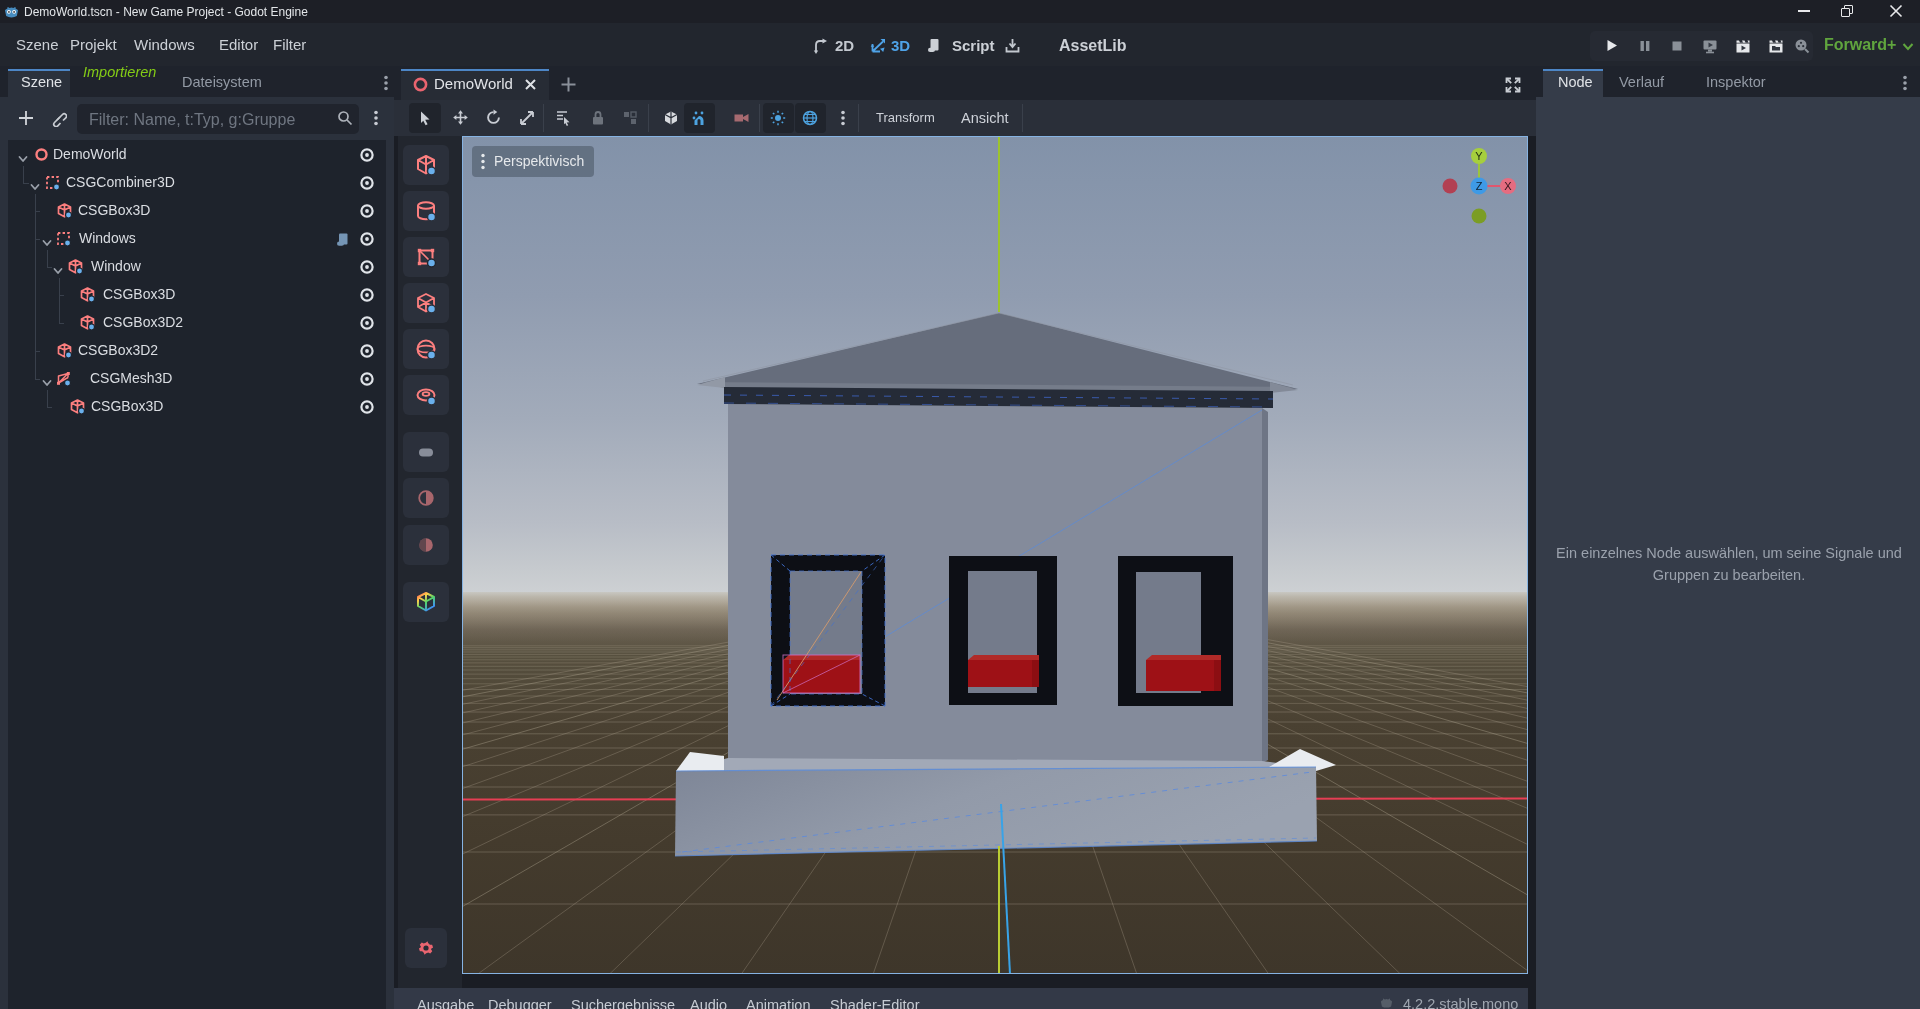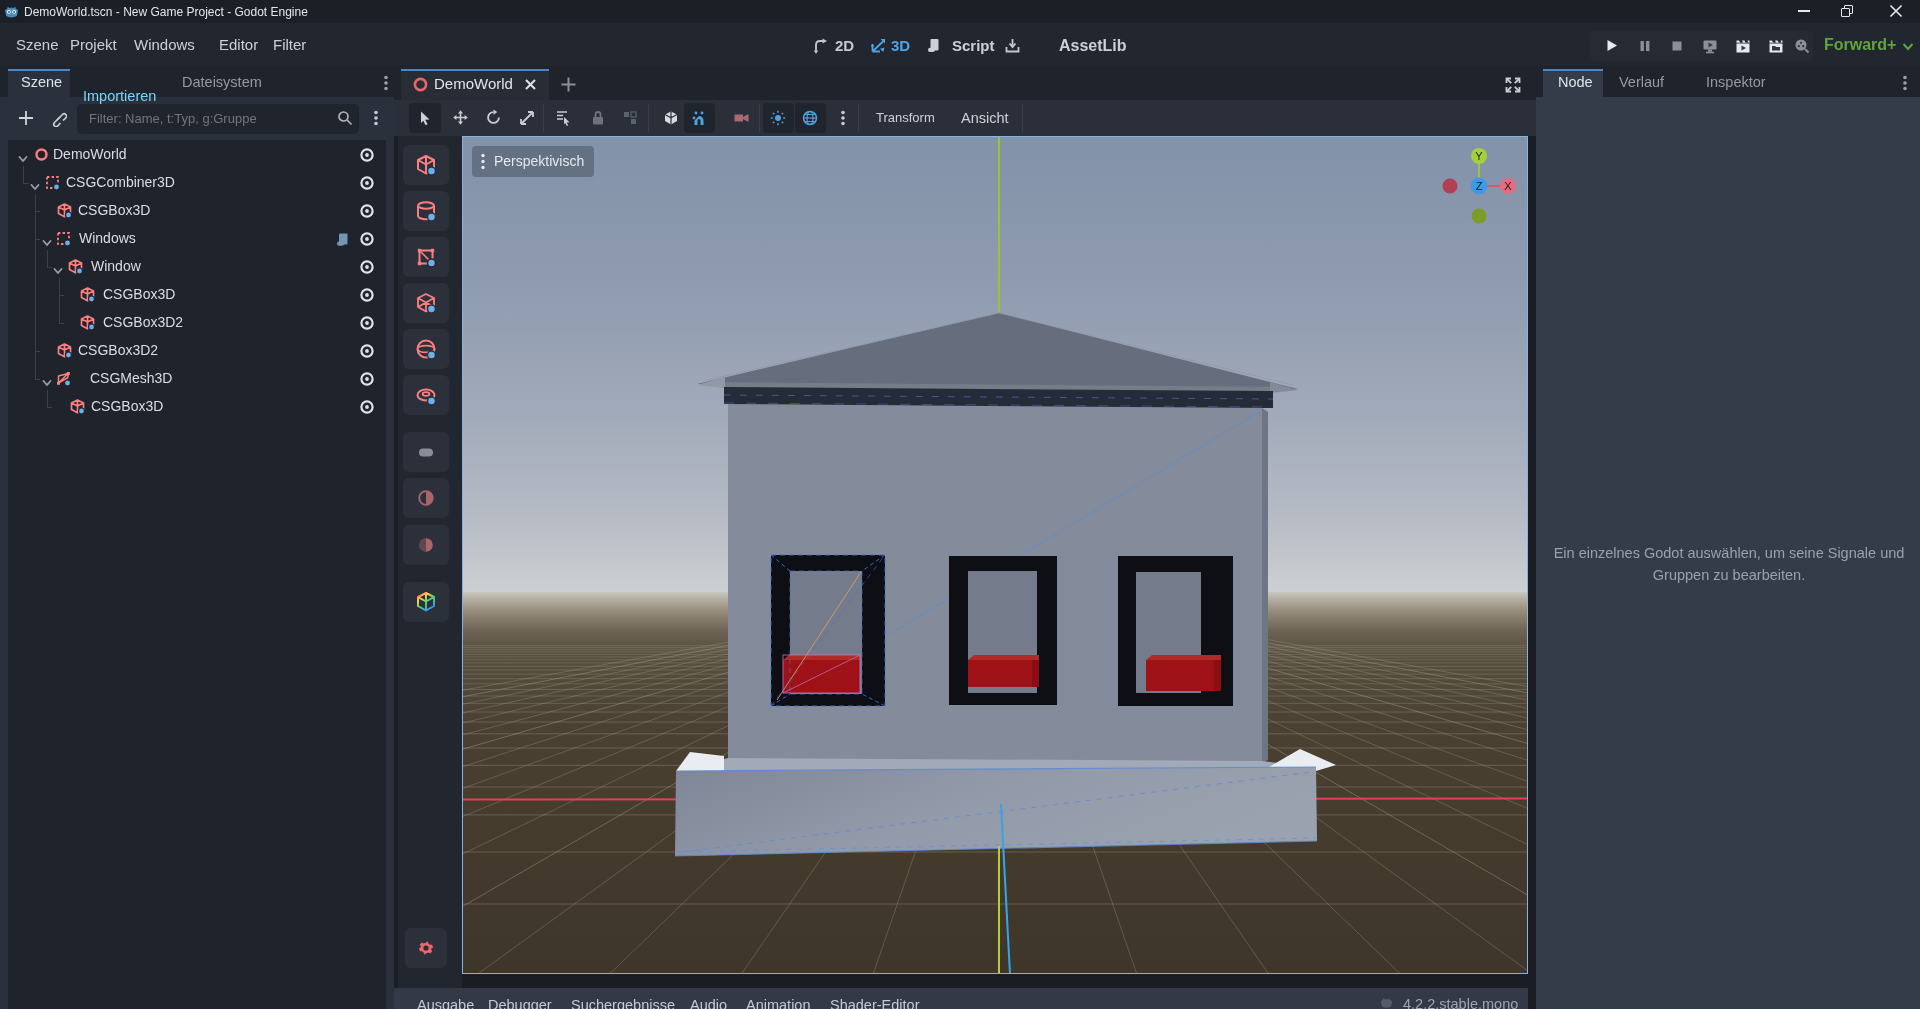"Importieren" div.t { color: #7dd3fc -> #84cc16; font-style: none -> italic; top: 88px -> 64px }
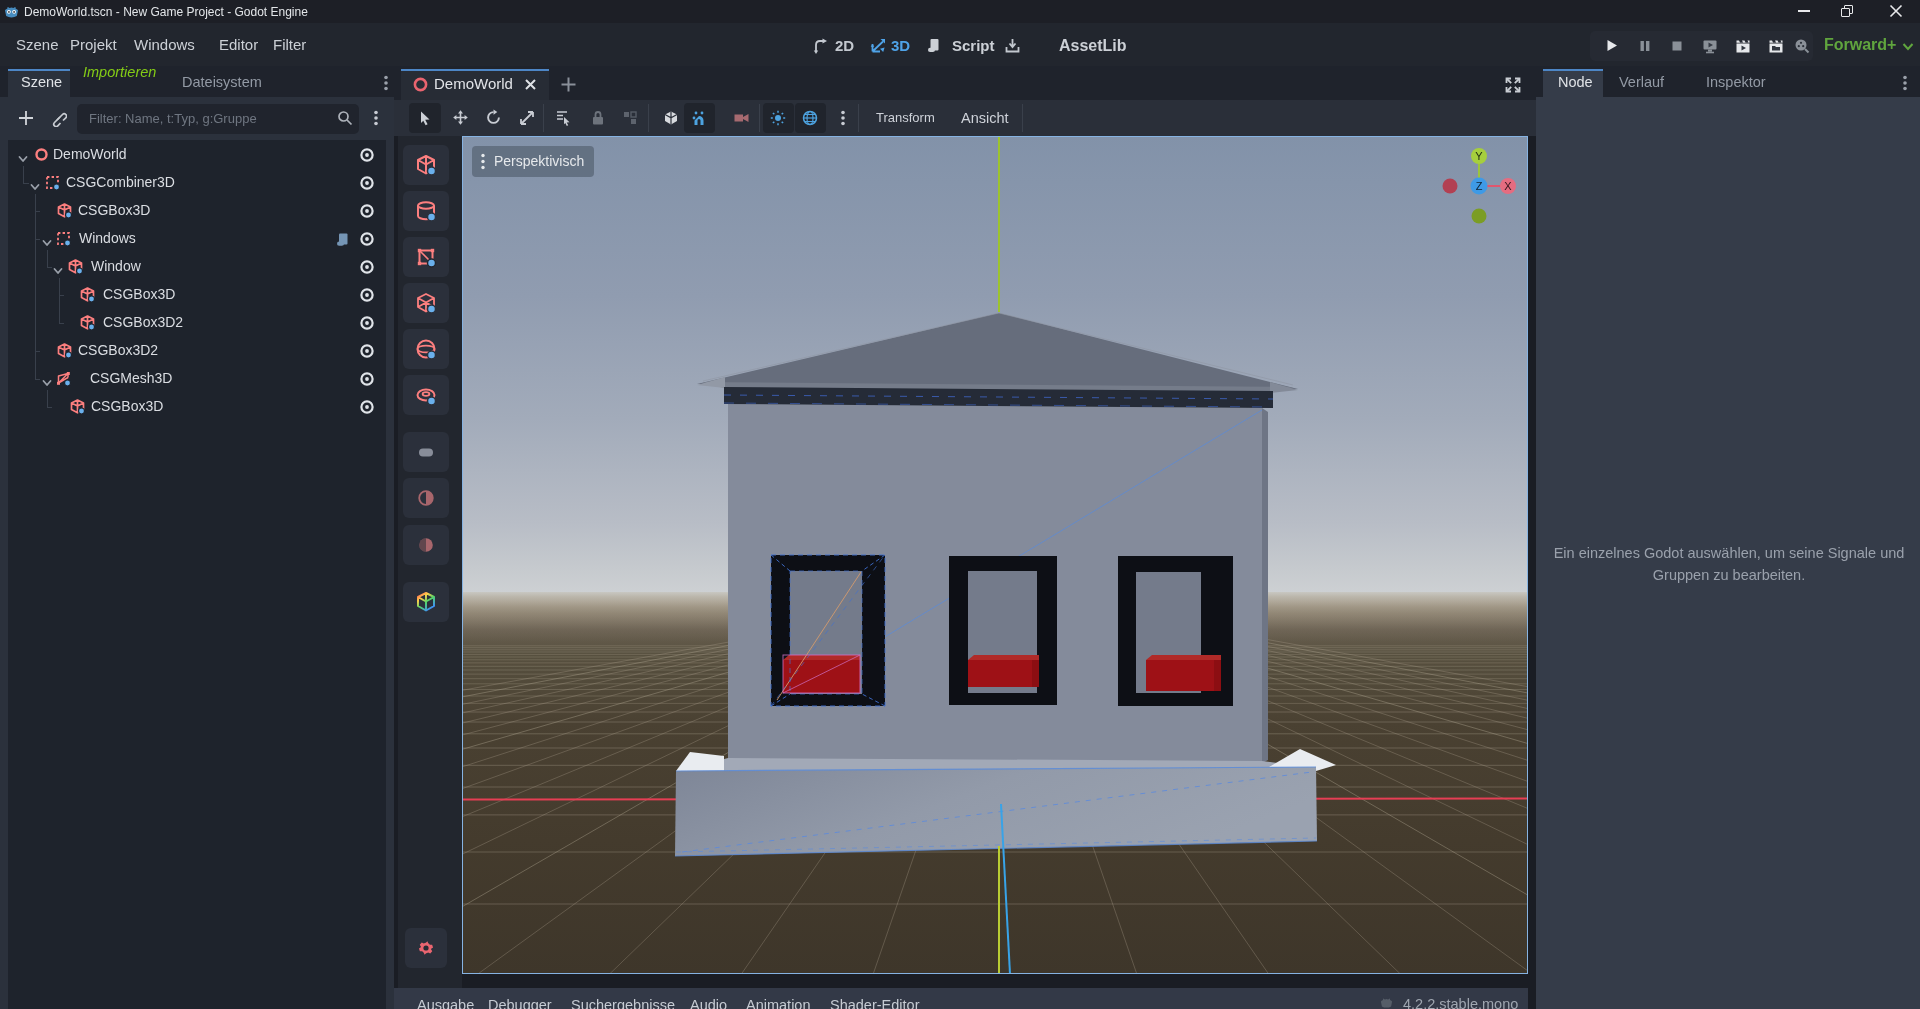"Filter: Name, t:Typ, g:Gruppe" div.t { font-size: 13px -> 16px }
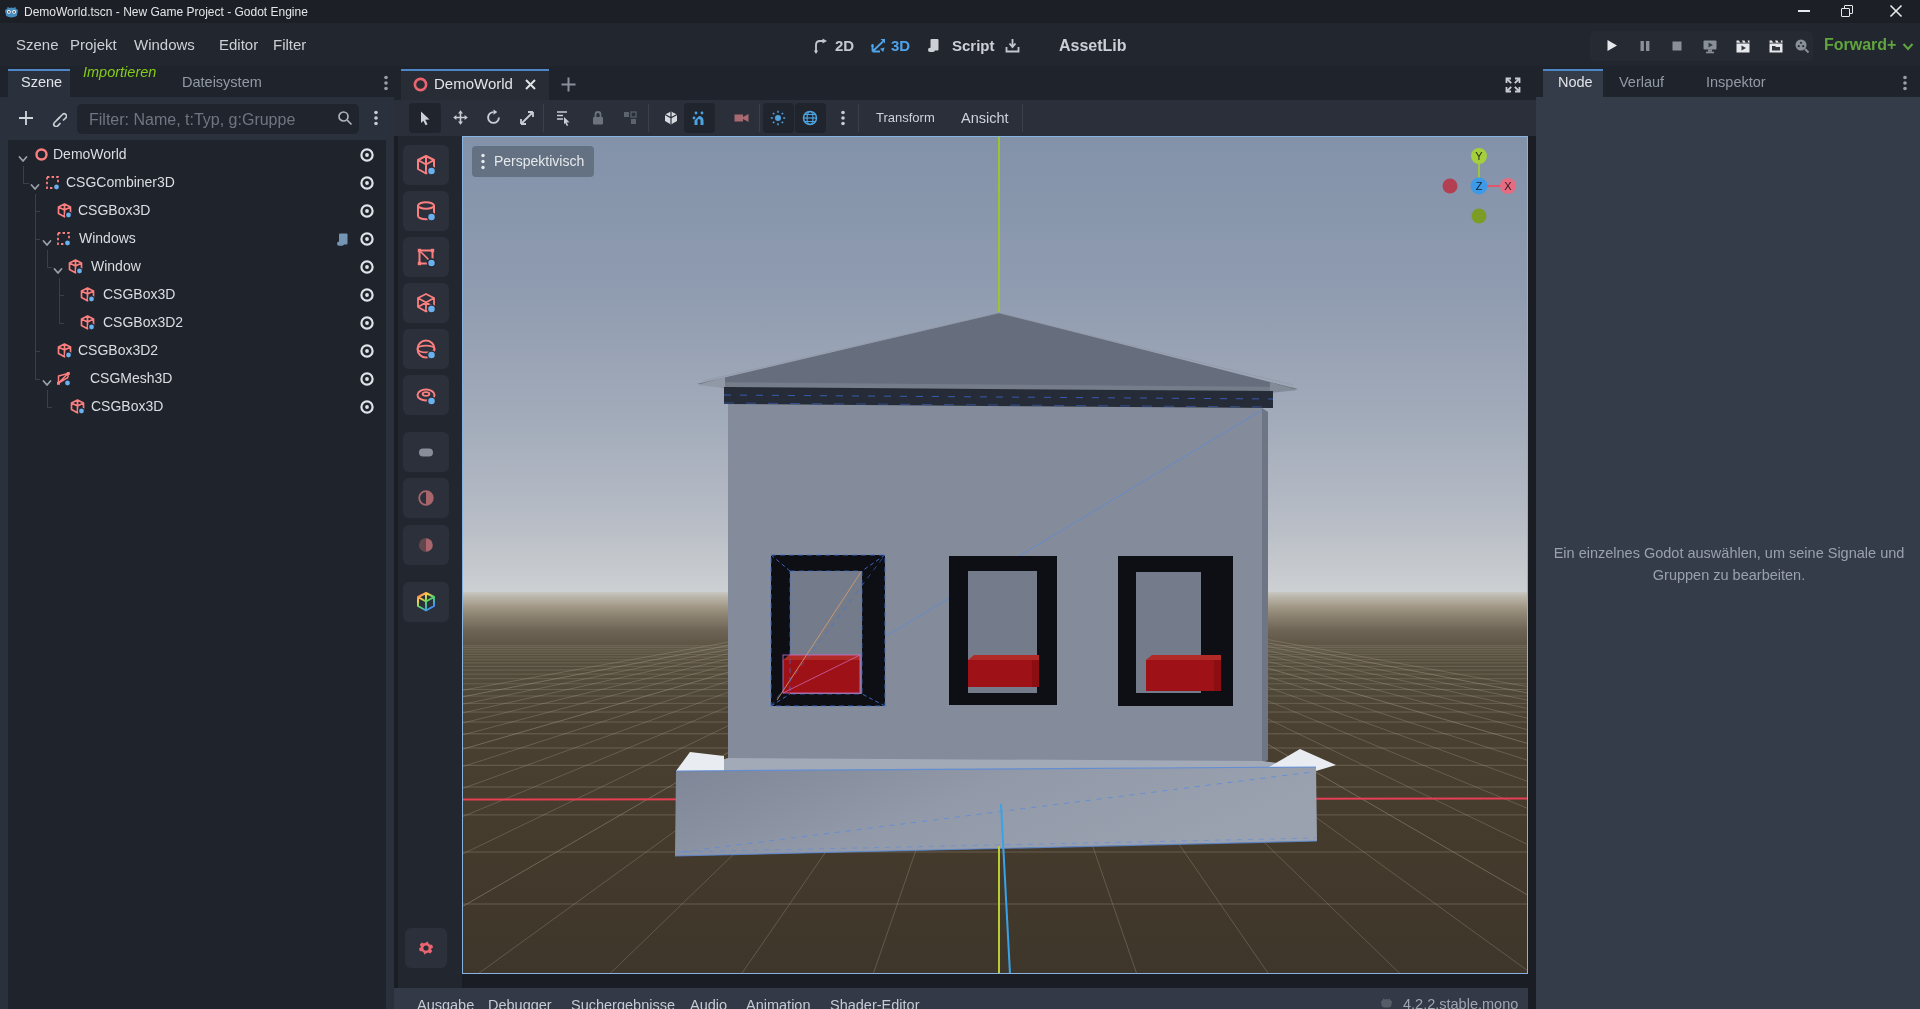"Ein einzelnes Godot auswählen, um" div.t { text: Godot -> Node }
